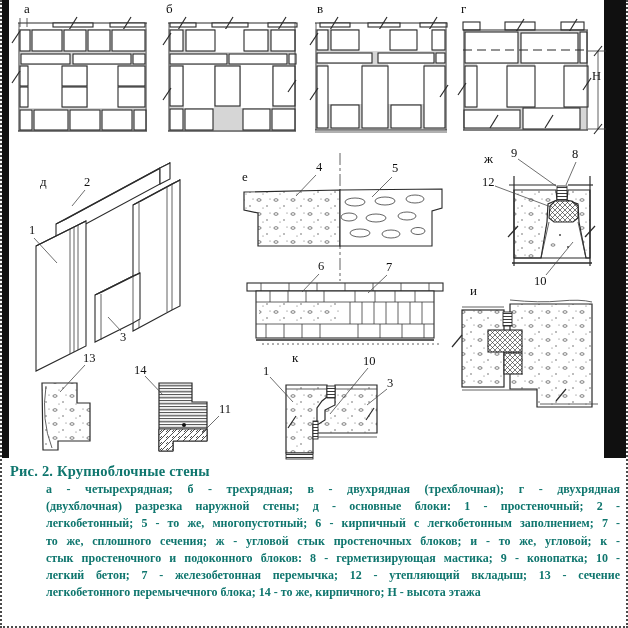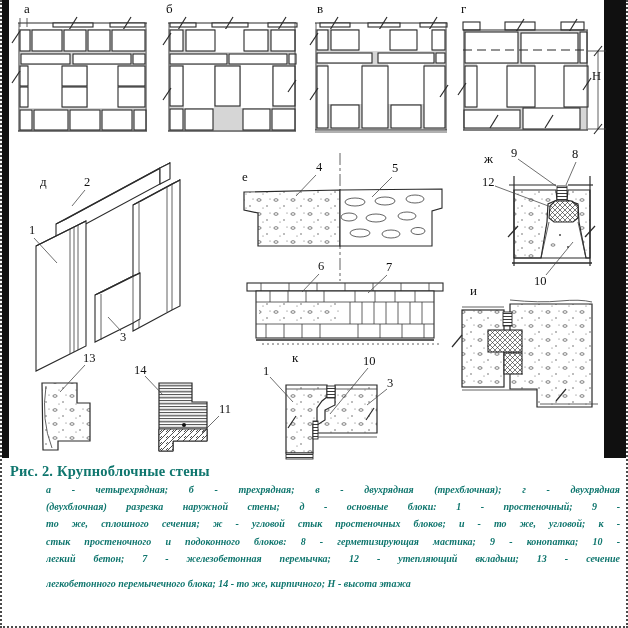"а - четырехрядная; б -" .cap-line { font-size: 10px -> 12px; font-style: italic -> none }
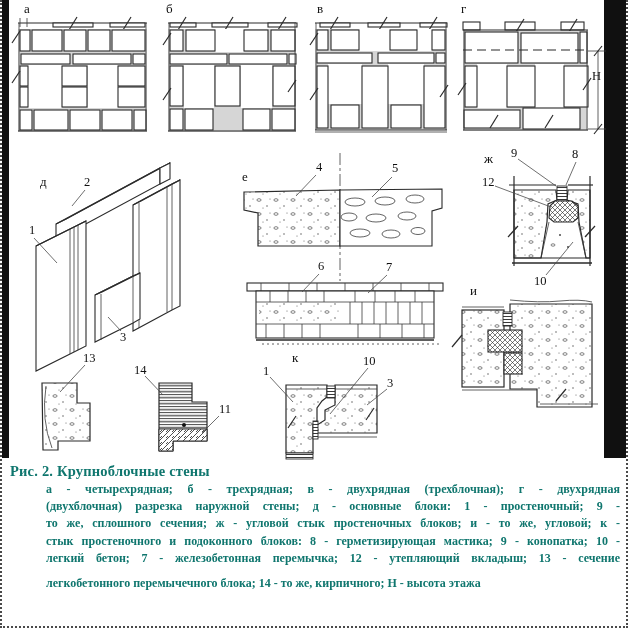"(двухблочная) разрезка наружной стены; д" div.cap-line { text: 9 -> 2 }
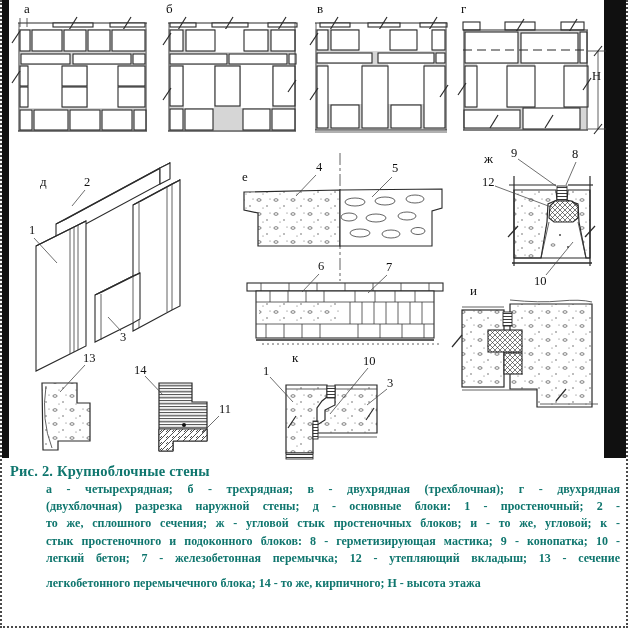"легкобетонный; 5 - то же," div.cap-line { html: none -> <div>легкобетонный; 5 - то же, многопустотный; 6 - кирпичный с легкобетонным заполнением; 7 -</div> }
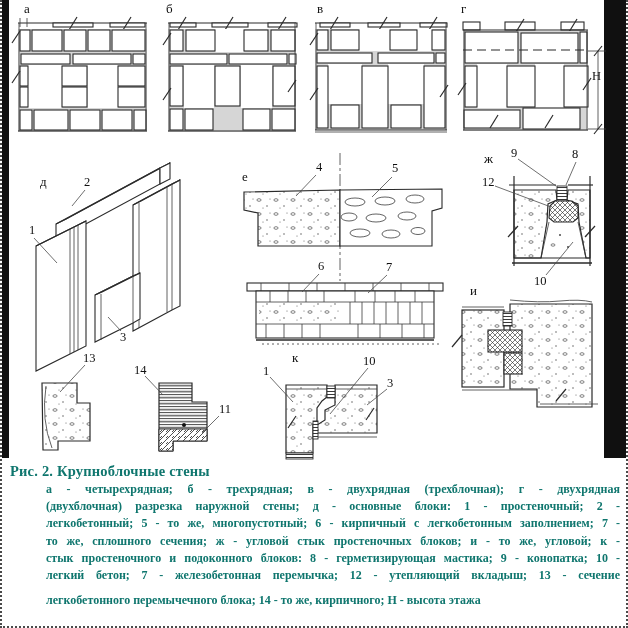"легкобетонного перемычечного блока; 14 -" .cap-line.last { margin-top: 8px -> none }
